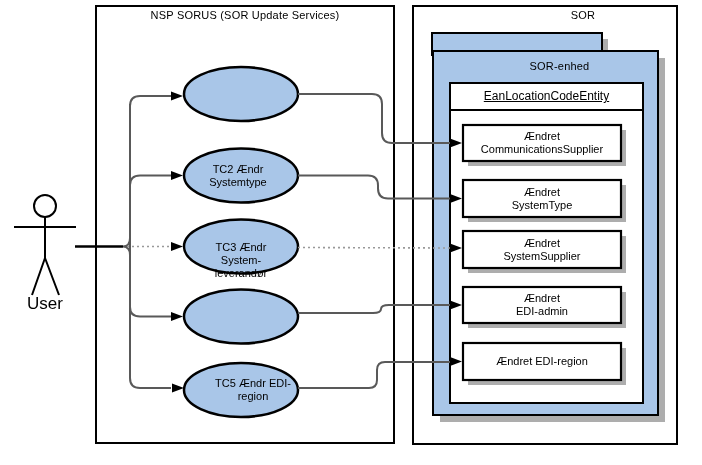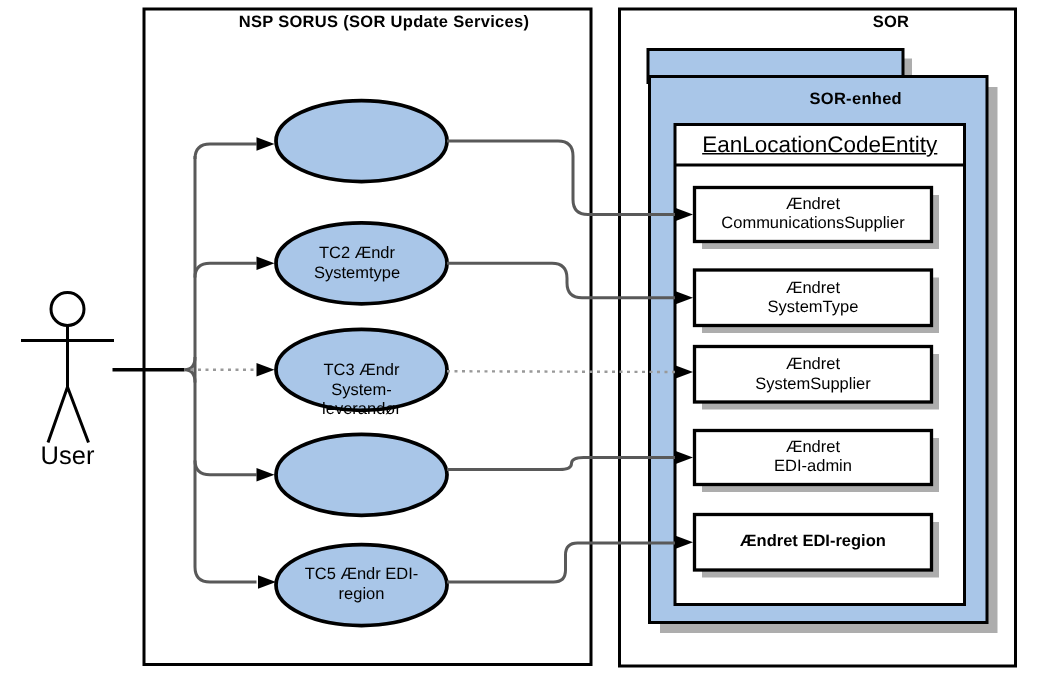"NSP SORUS (SOR Update Services)" .lbl.bold { font-weight: bold -> normal; padding-left: 11px -> none }
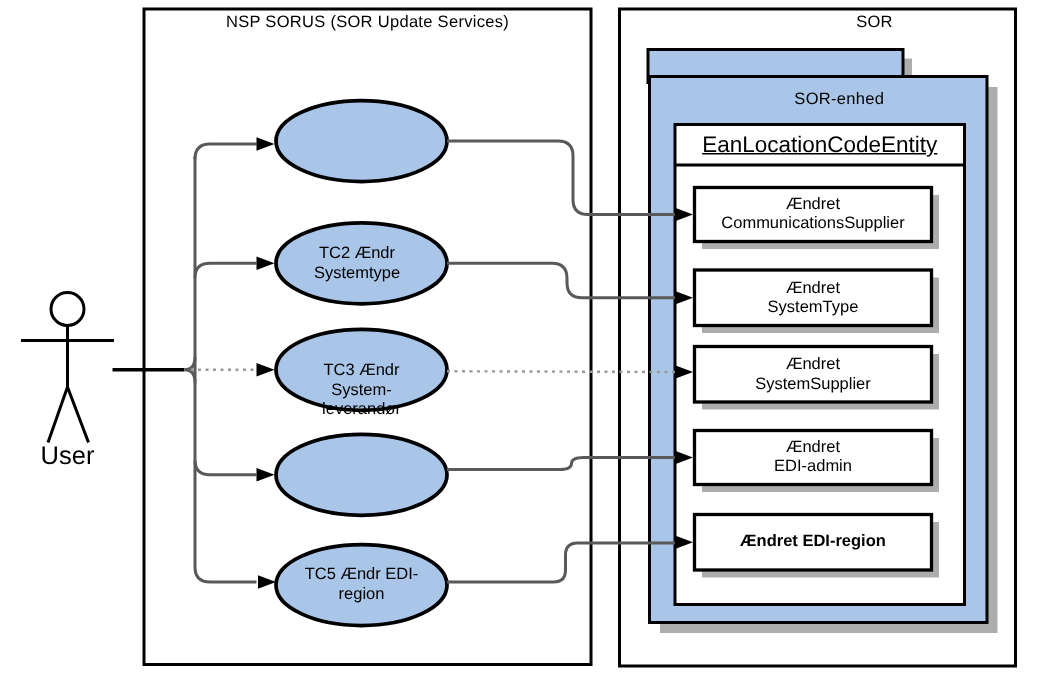"EanLocationCodeEntity" .lbl.underline { font-size: 15px -> 12px }
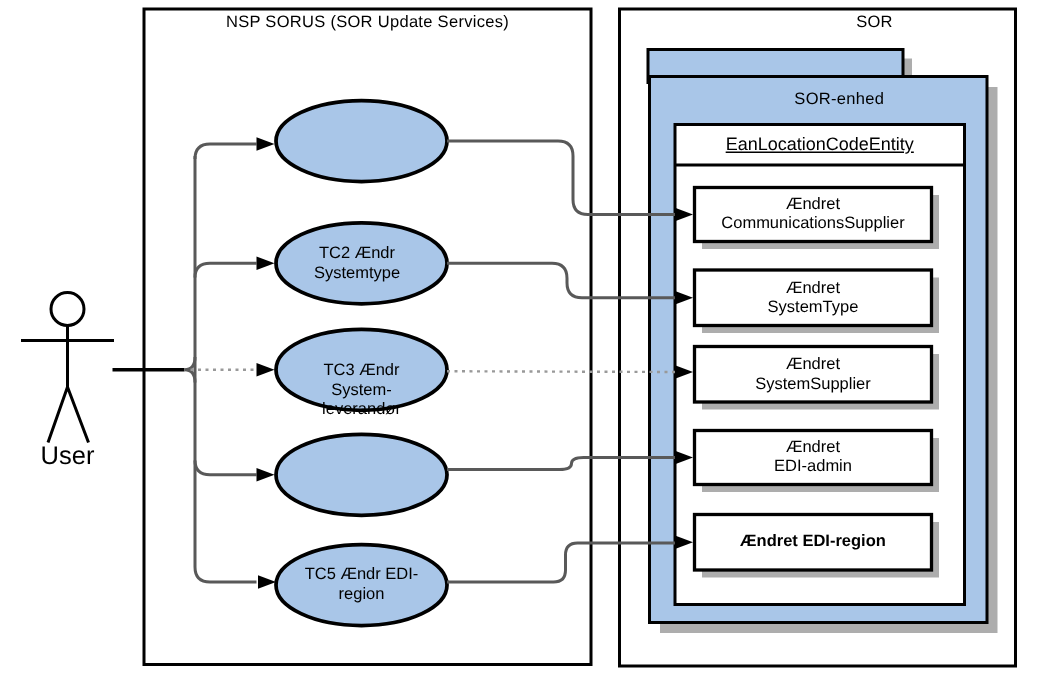"Ændret EDI-region" div.lbl { font-weight: bold -> none }
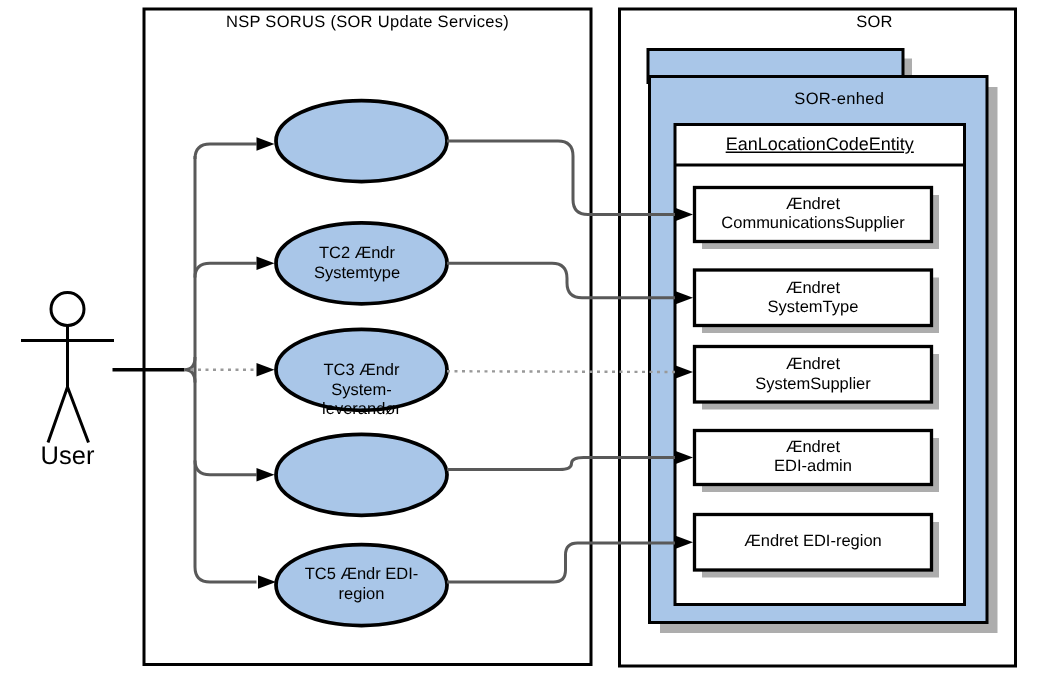"TC5 Ændr EDI-" div.lbl { left: 181px -> 193px }
